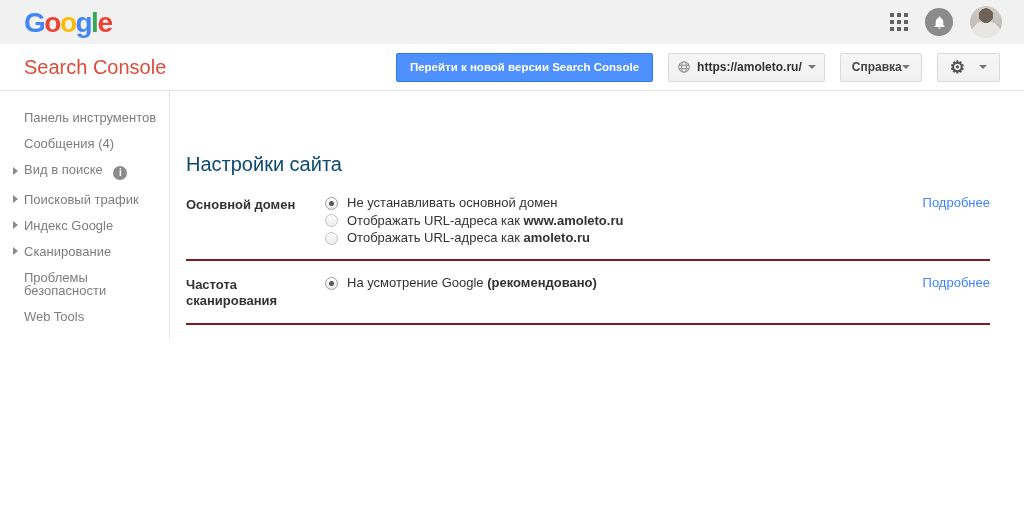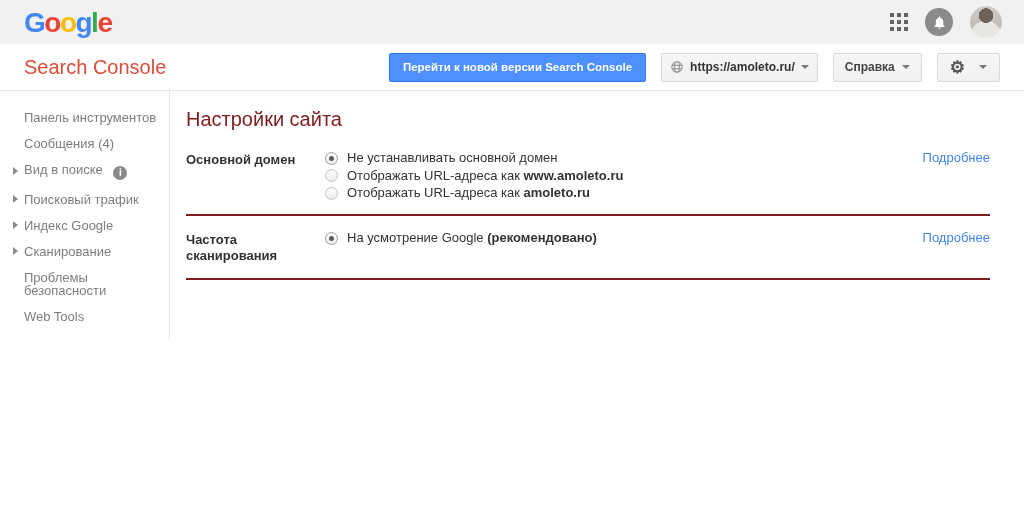"Справка" .help-btn { gap: 7px -> 0 }
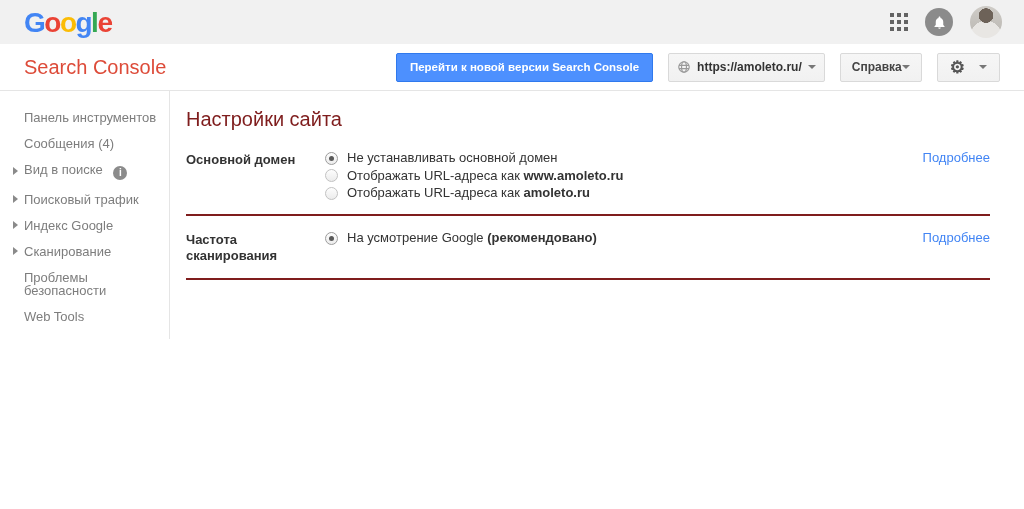"Настройки сайта" .page-title { color: #7f1d1d -> #0c4a6e; margin-top: none -> 45px }
